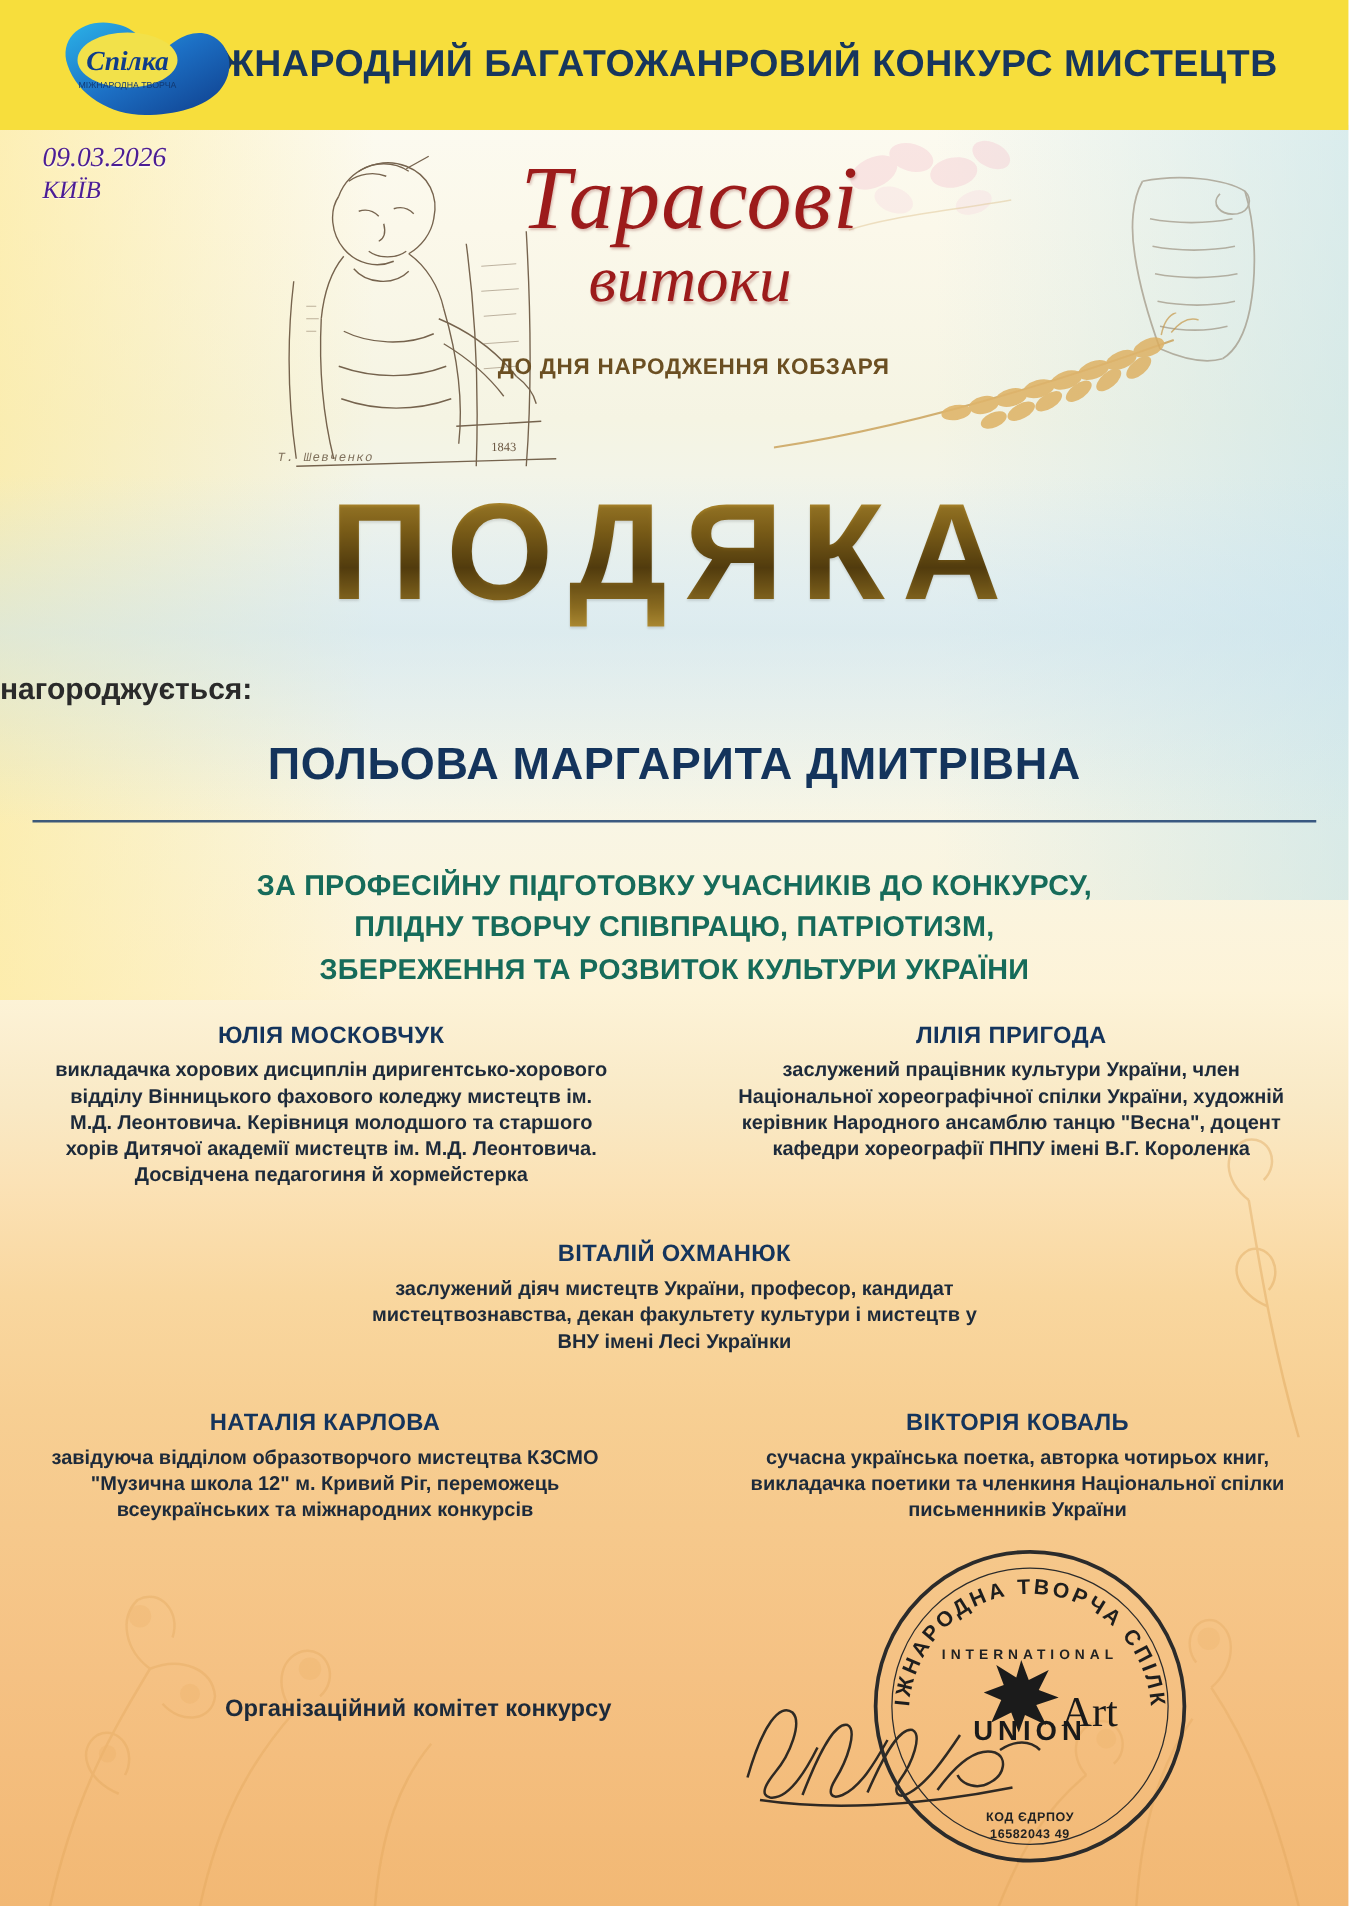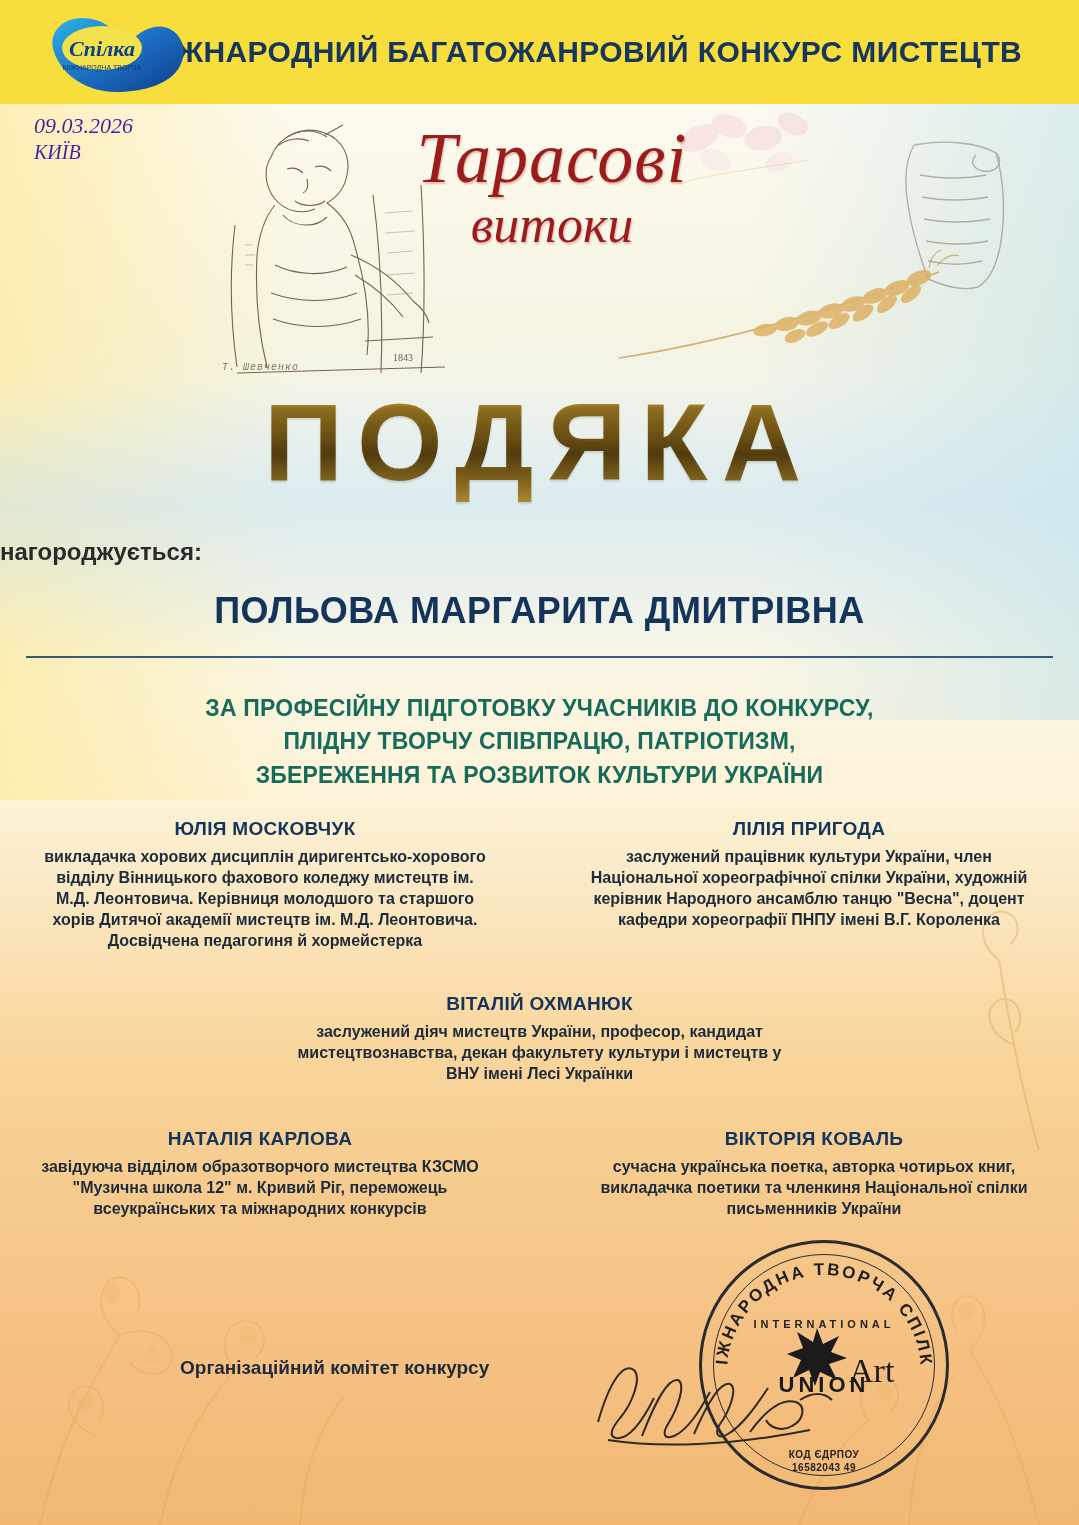"ДО ДНЯ НАРОДЖЕННЯ КОБЗАРЯ" div.subtitle-small { html: none -> <div>ДО ДНЯ НАРОДЖЕННЯ КОБЗАРЯ</div> }
